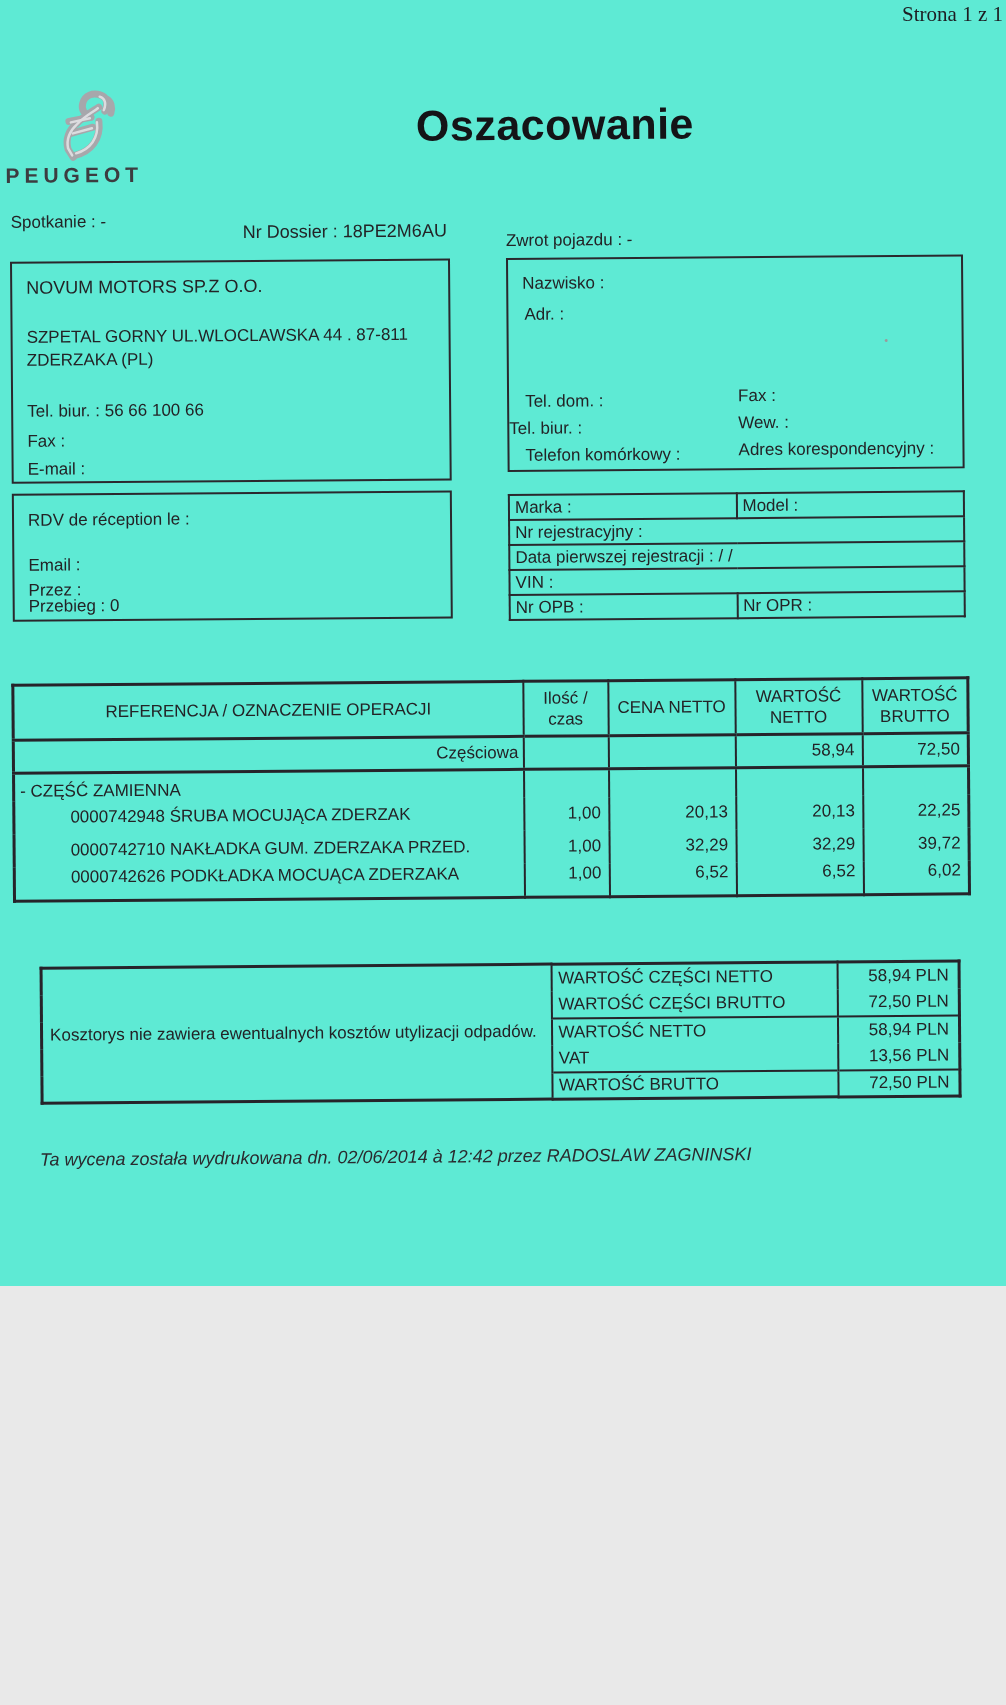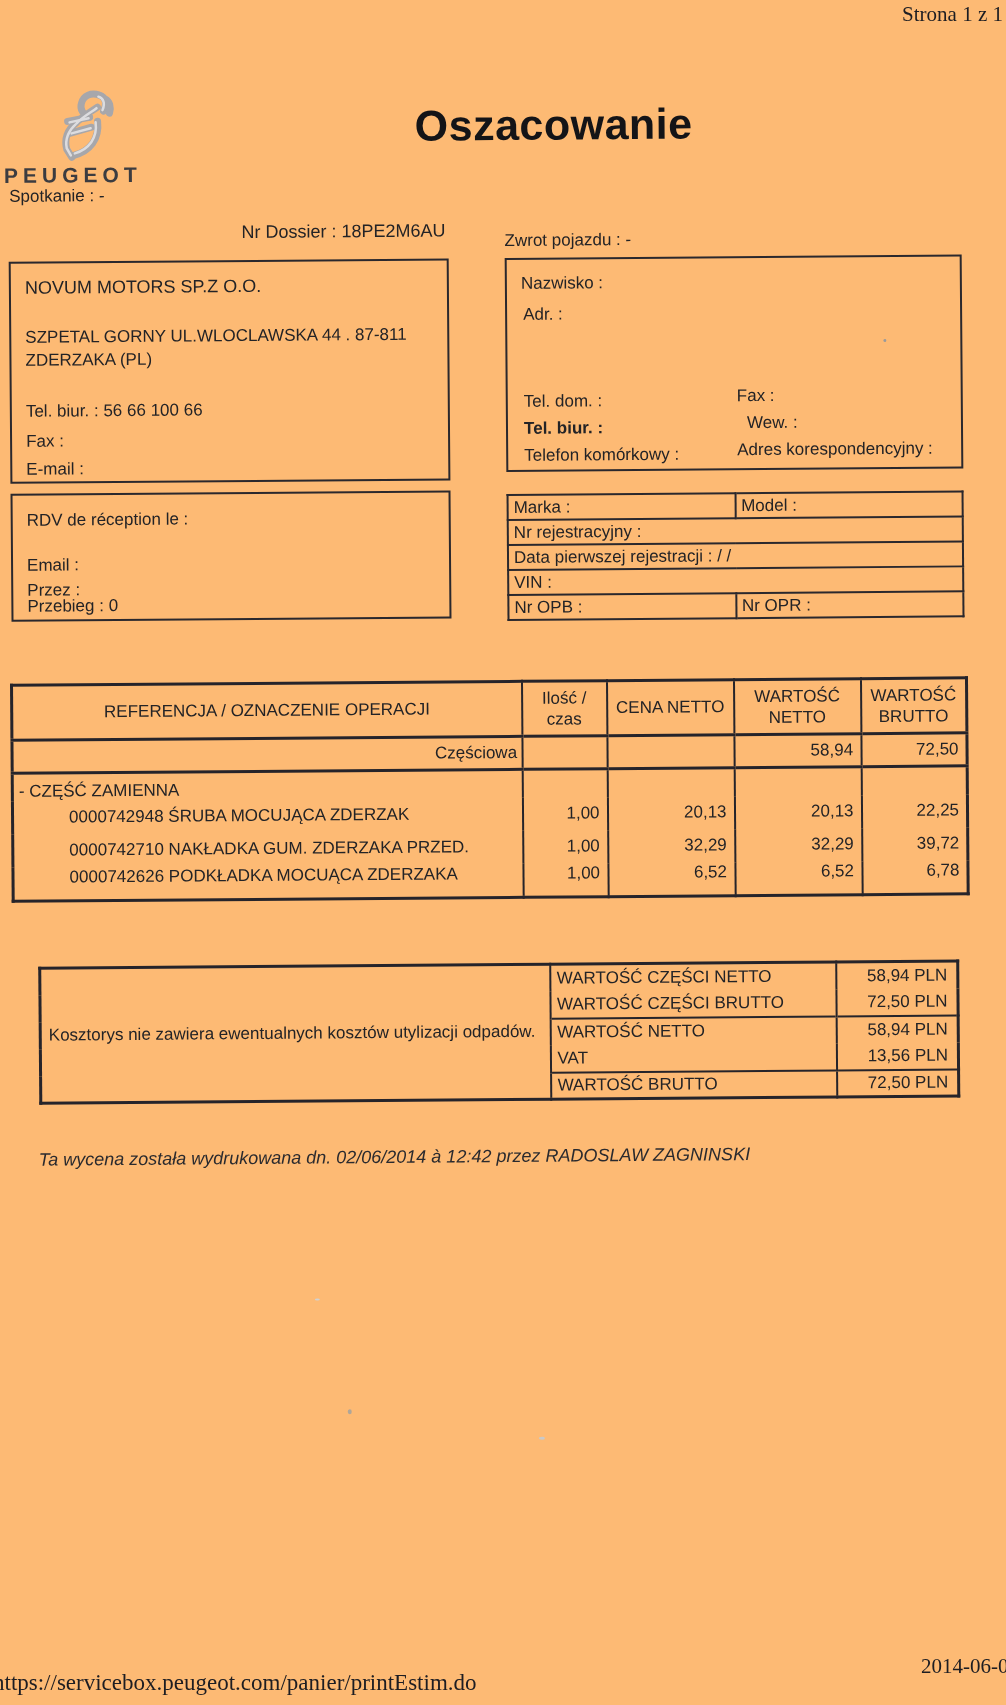"Strona 1 z 1" .page { background: #fdba74 -> #5eead4; height: 1705px -> 1286px }
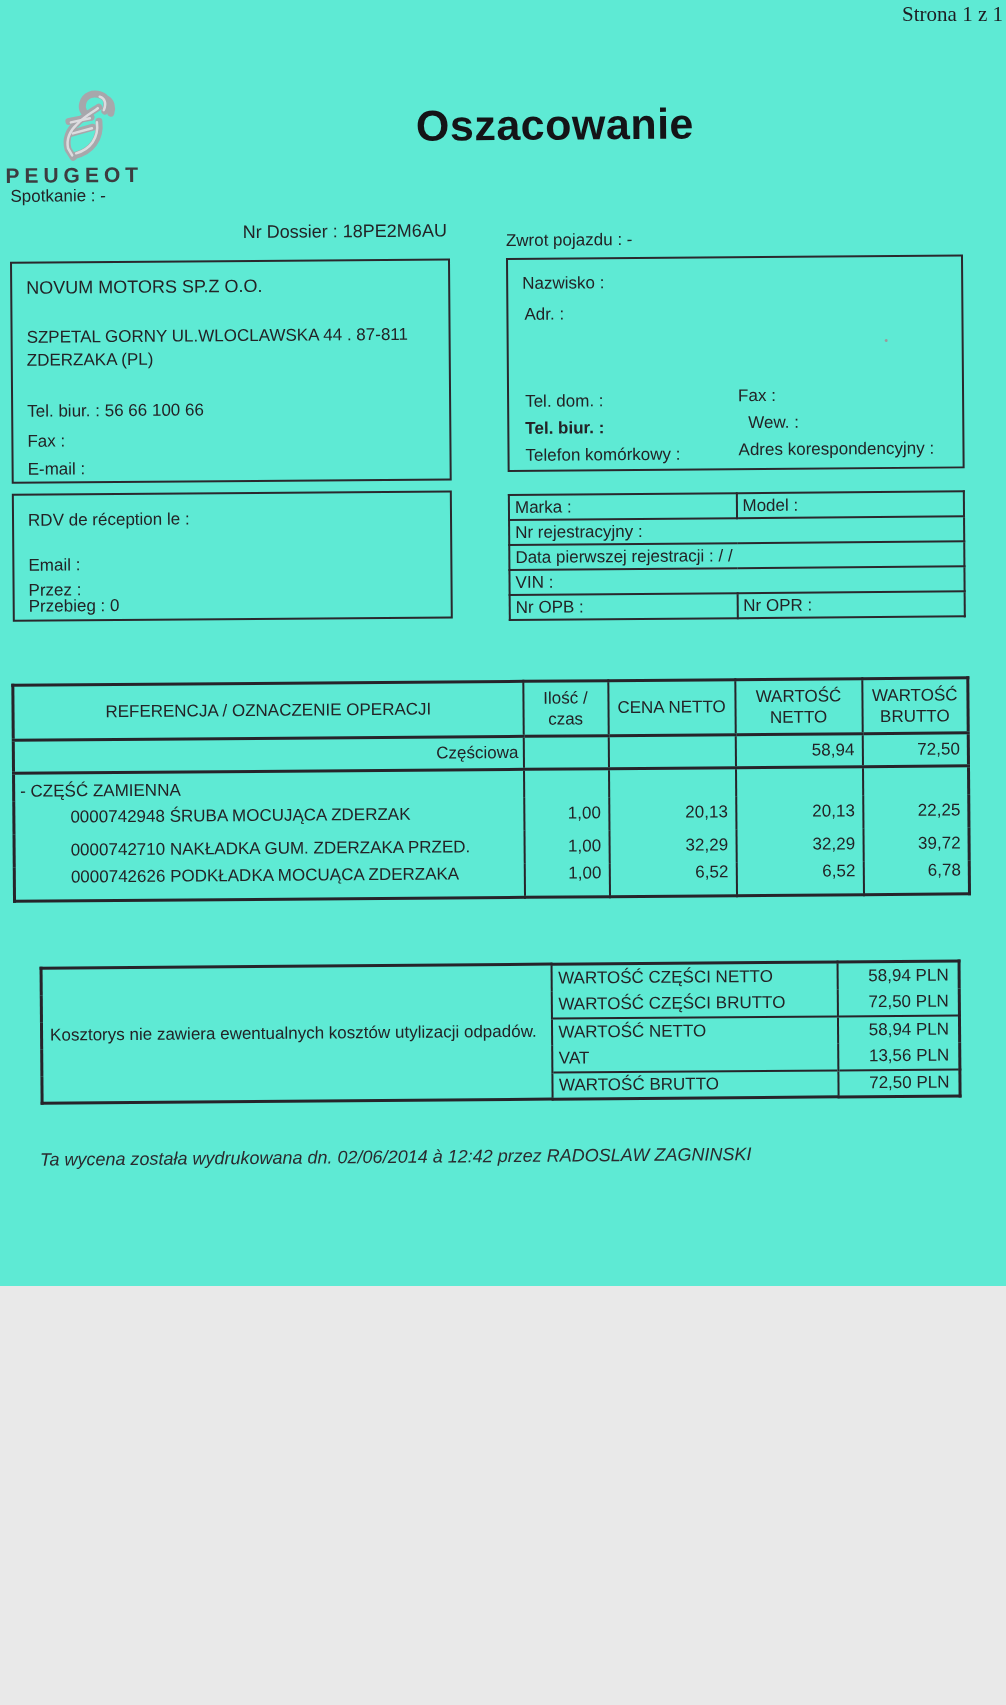"Spotkanie : -" .spotkanie { top: 183px -> 209px }
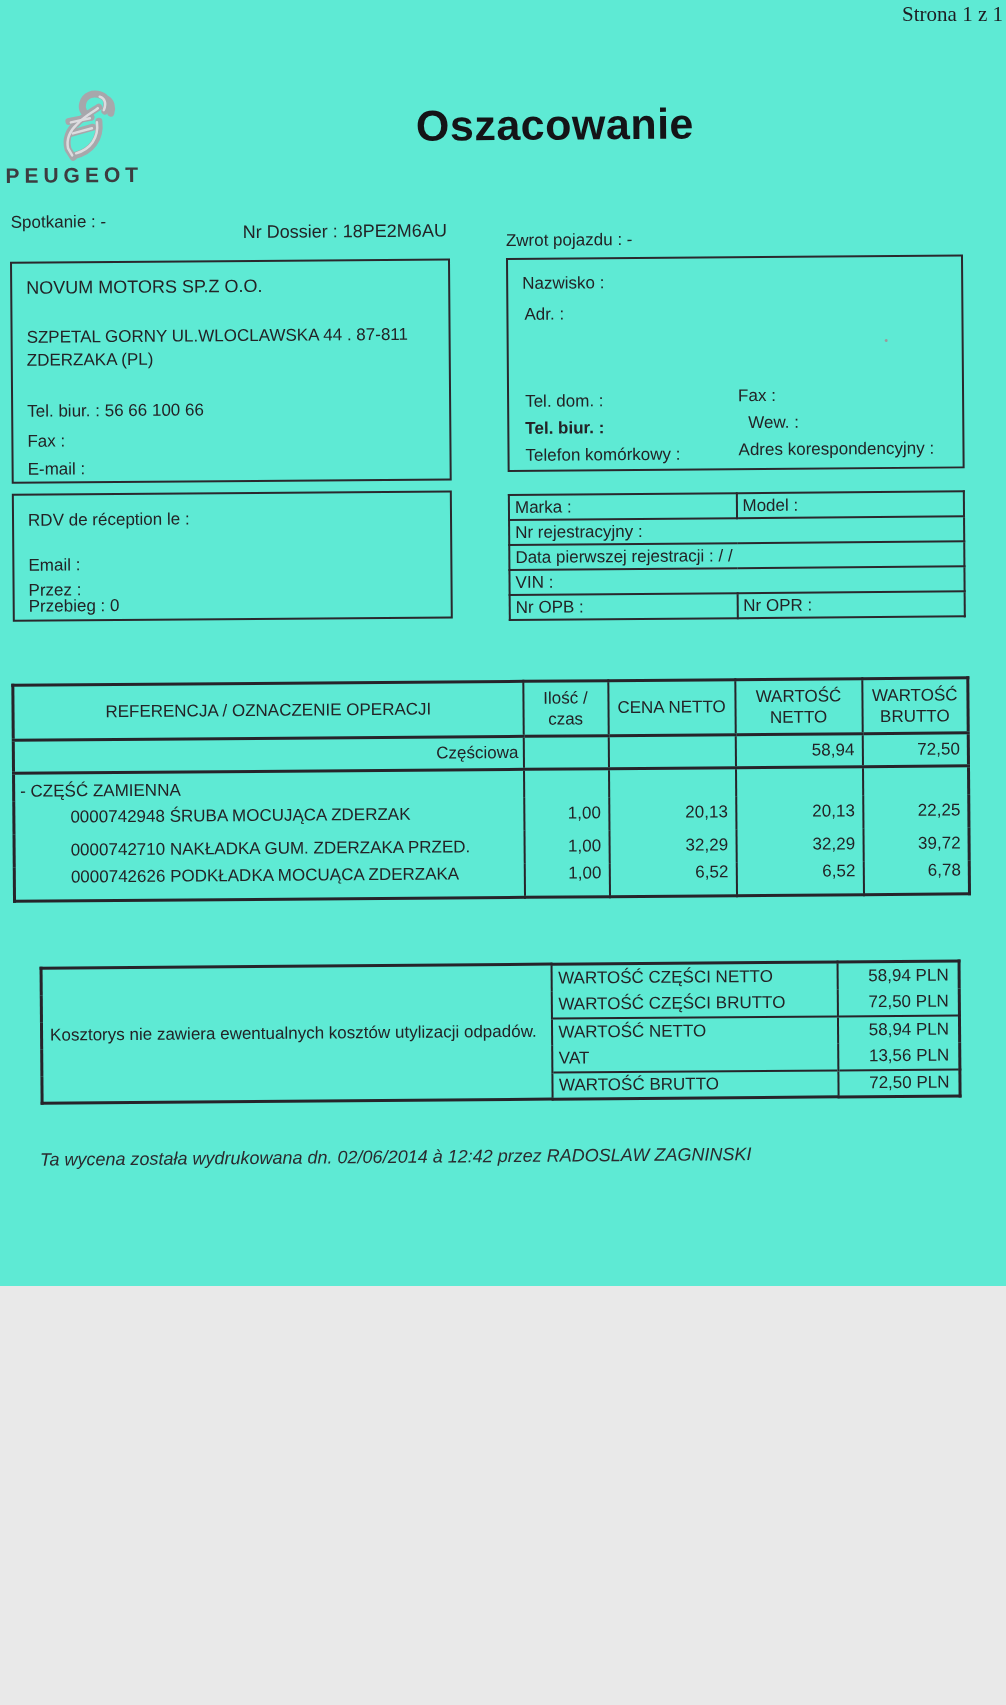"Tel. biur. :" div.lbl { font-weight: bold -> none; left: 16px -> 0 }
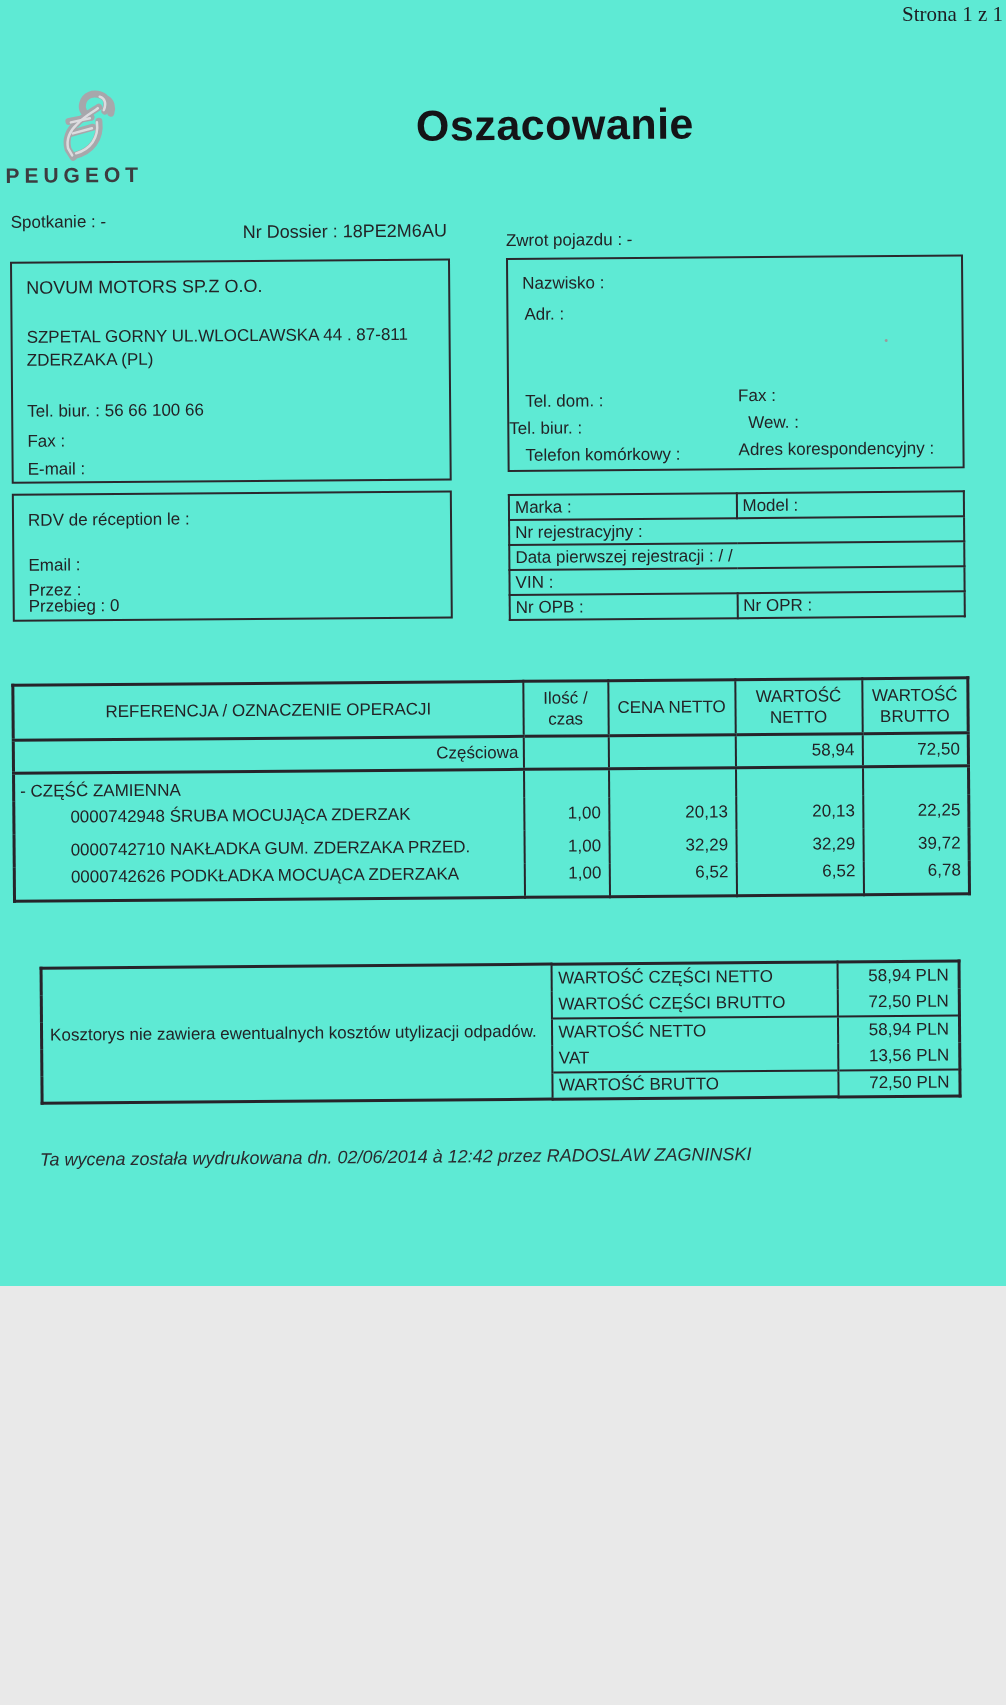"Wew. :" div.lbl { left: 239px -> 229px }
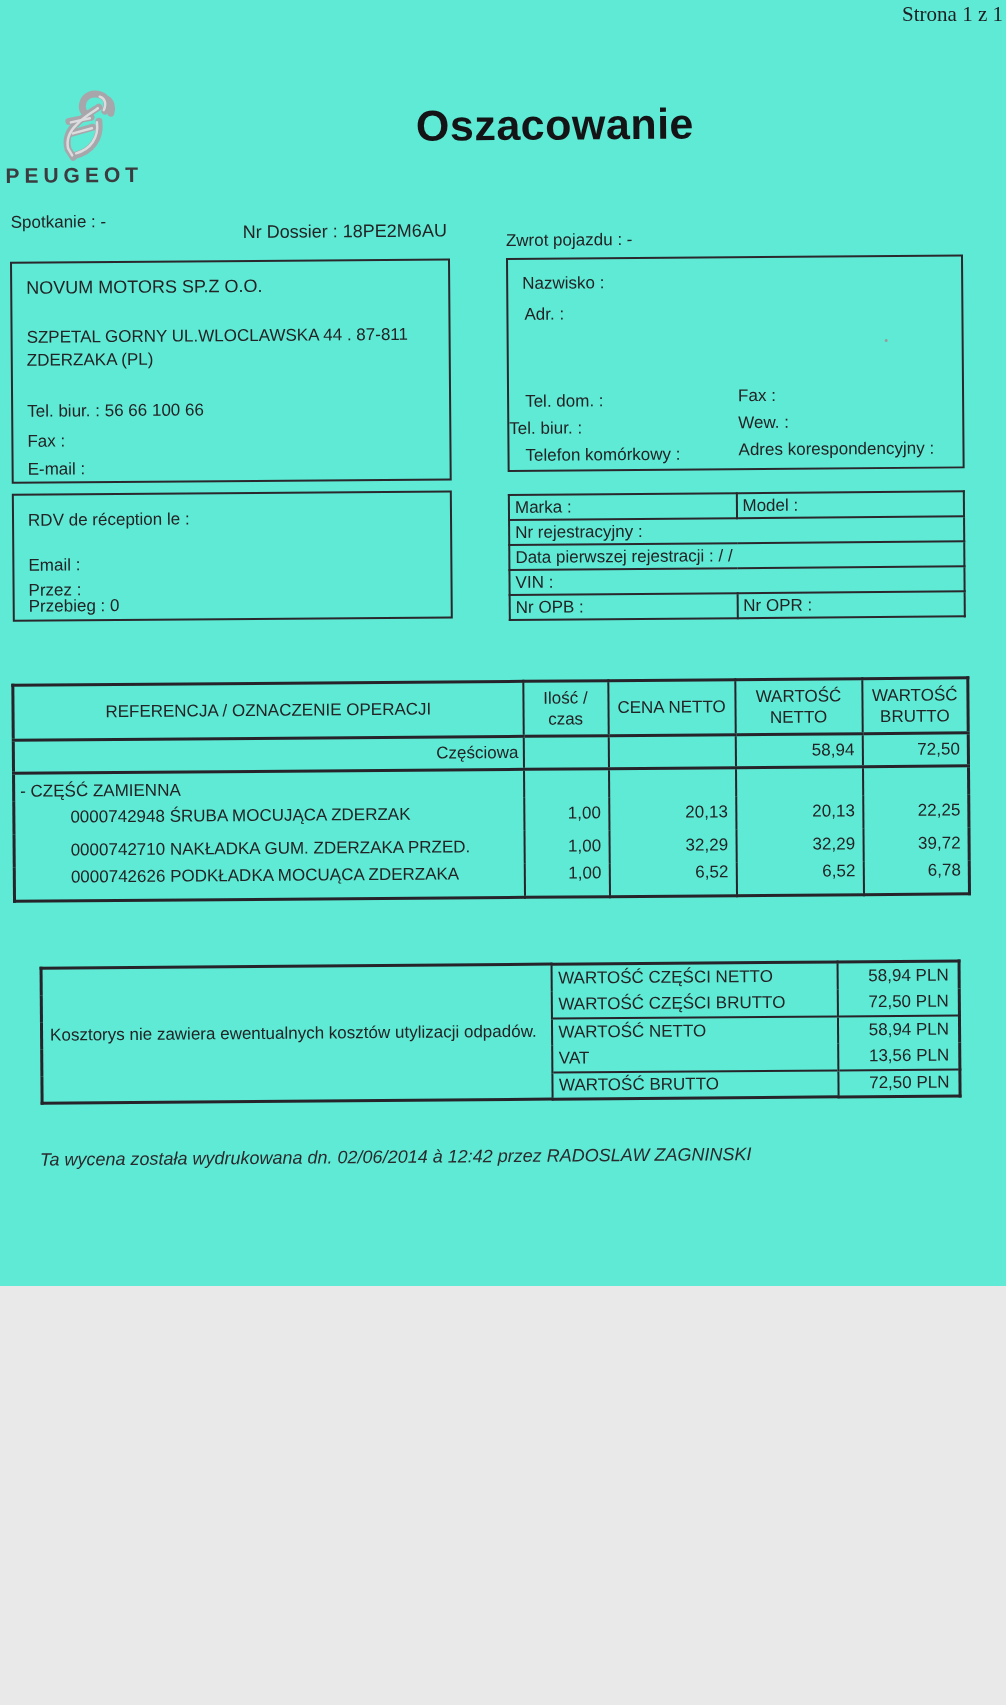"6,78" td.num { text: 6,78 -> 6,02 }
